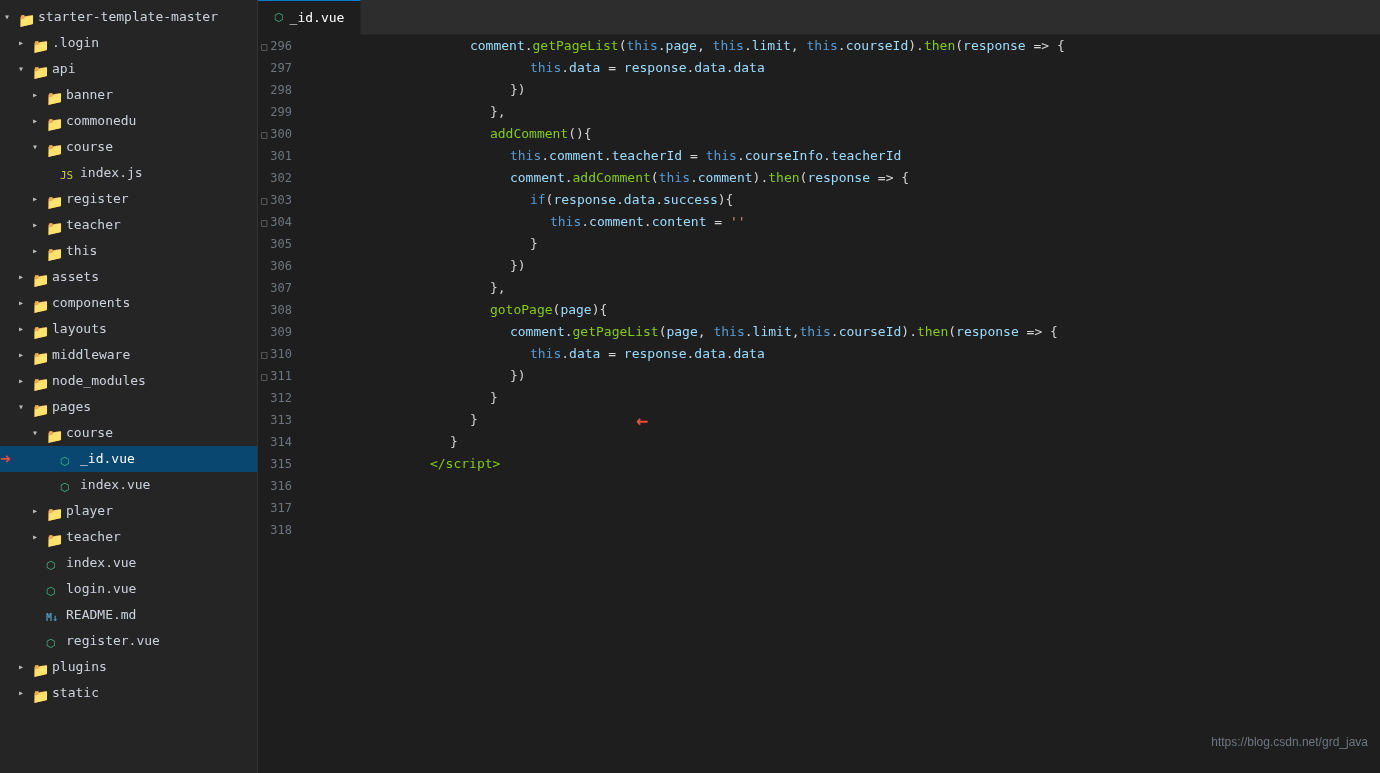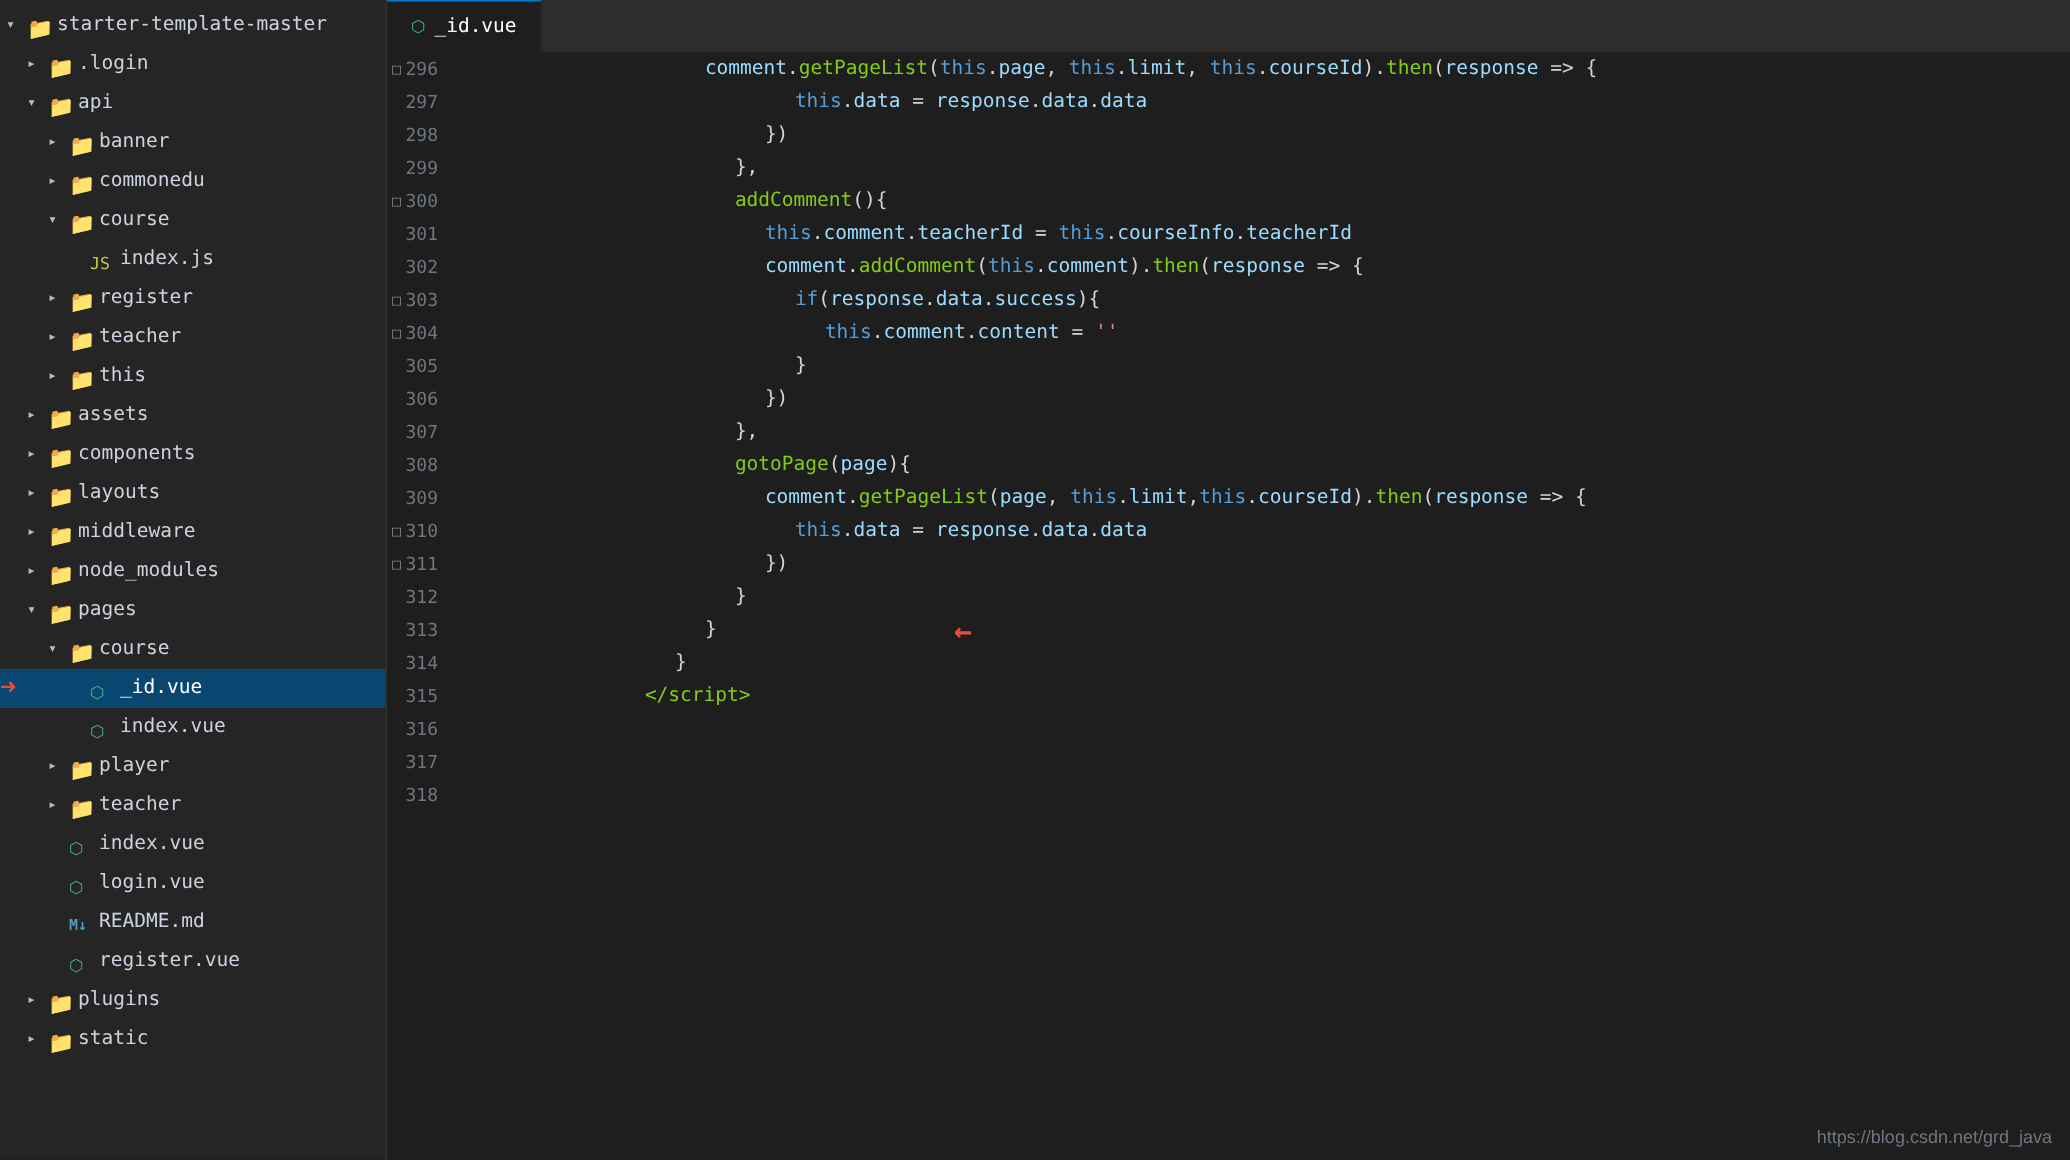"https://blog.csdn.net/grd_java" #watermark { bottom: 8px -> 24px }
